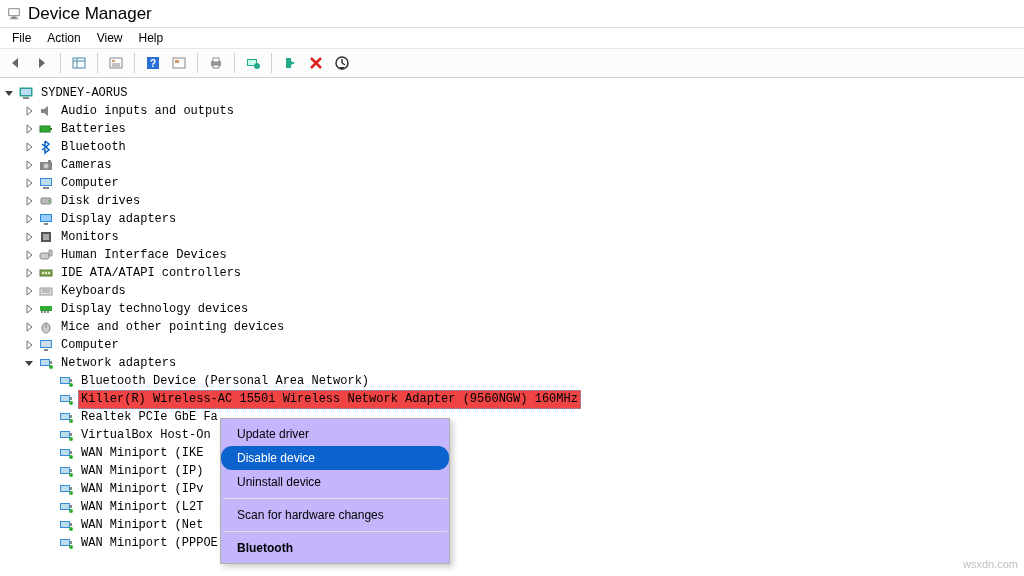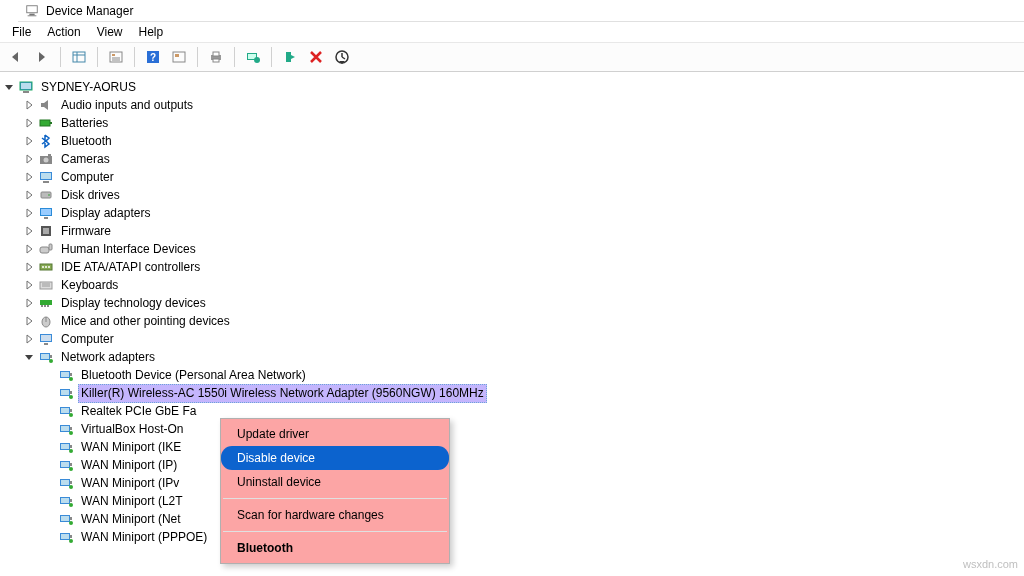"Device Manager" .titlebar { font-size: 12px -> 17px; height: 22px -> 28px; margin-left: 18px -> none }
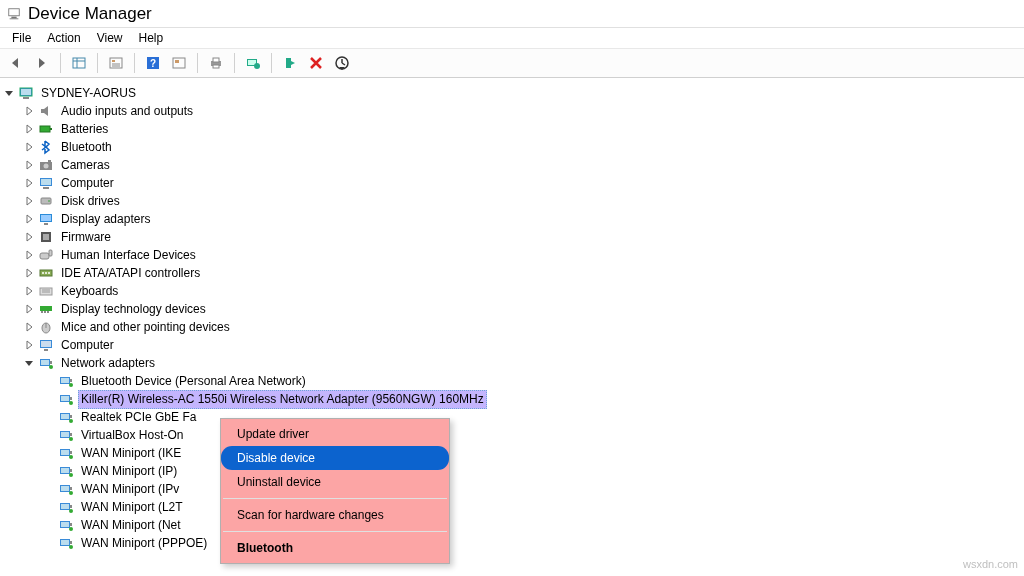"SYDNEY-AORUS" .row { font-family: none -> Liberation Mono, monospace }
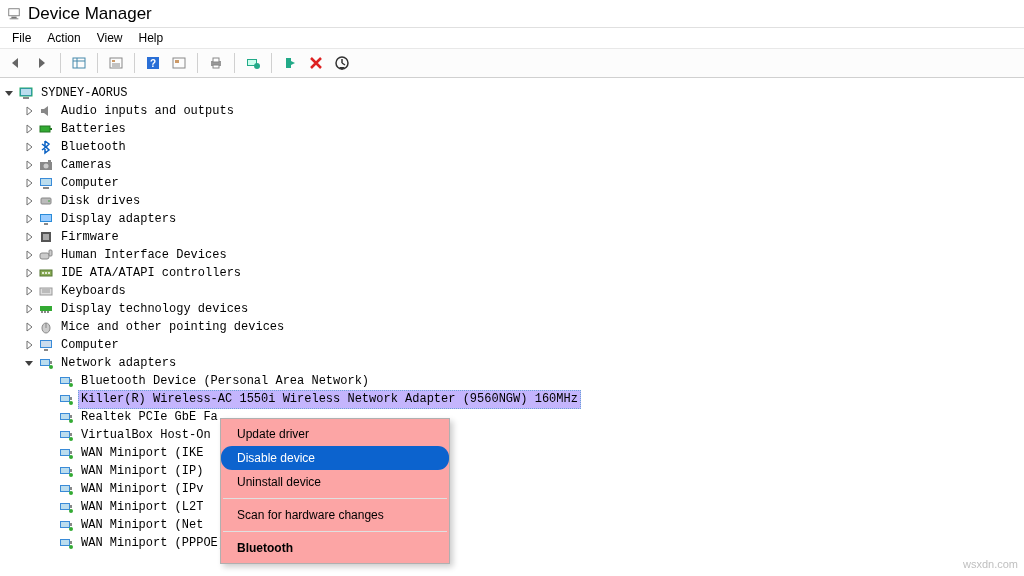"Firmware" span.label { text: Firmware -> Monitors }
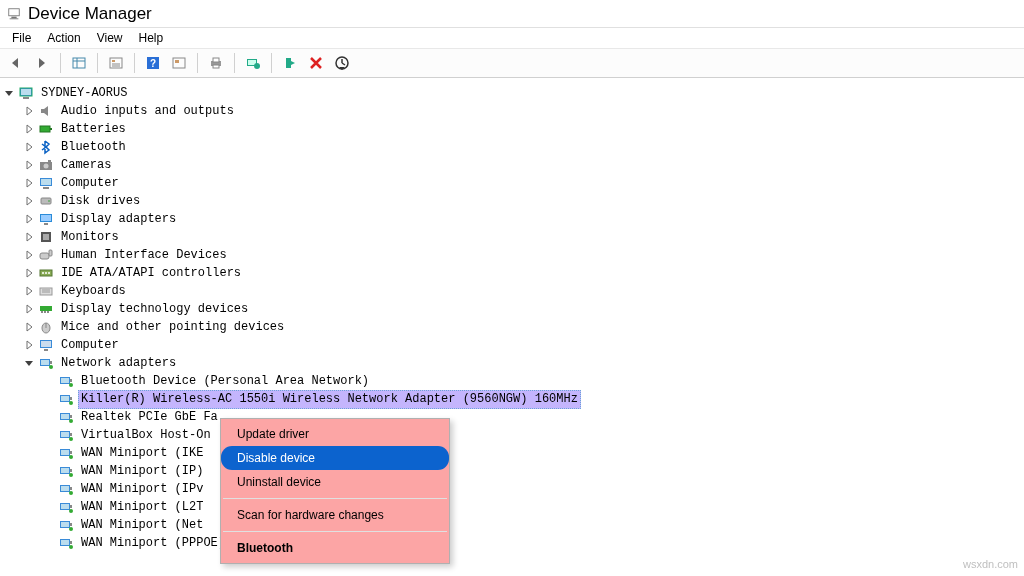"Killer(R) Wireless-AC 1550i Wireless" .row.selected .label { background: #c4b5fd -> #ef4444 }
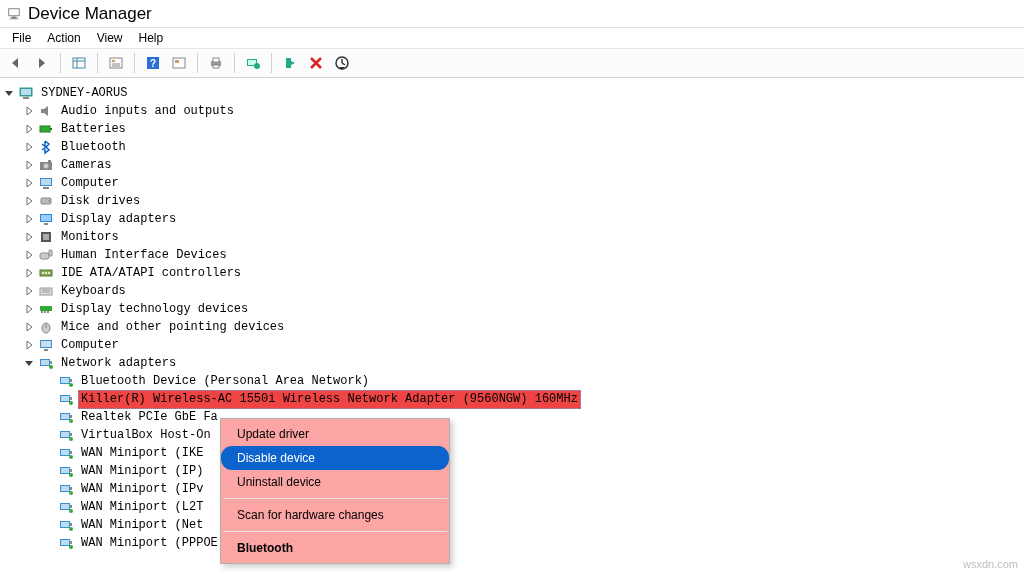"Update driver" .ctx-menu { background: #fca5a5 -> #c4b5fd }
